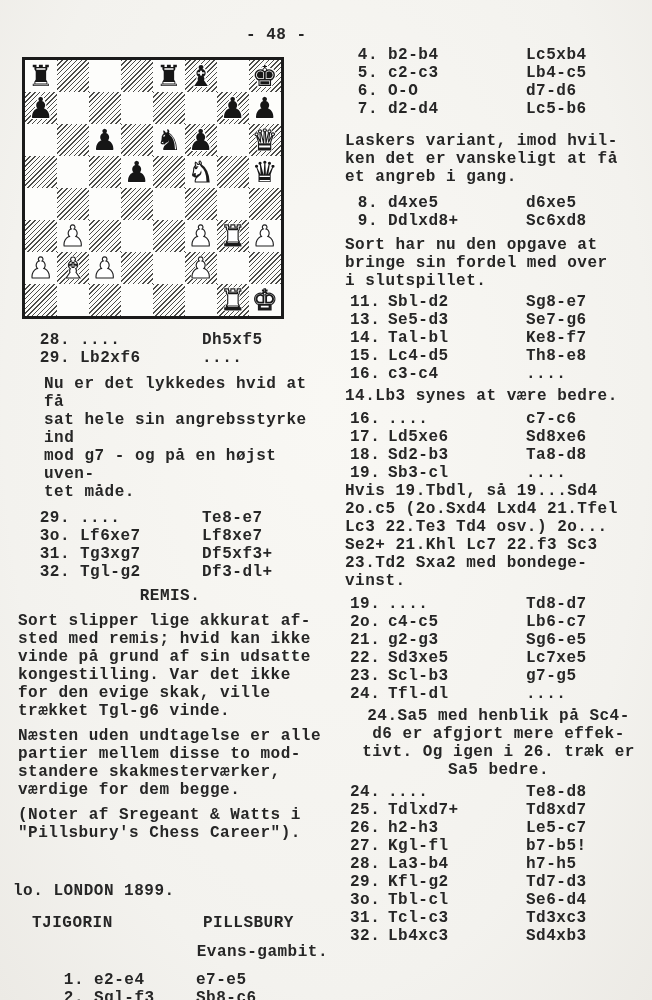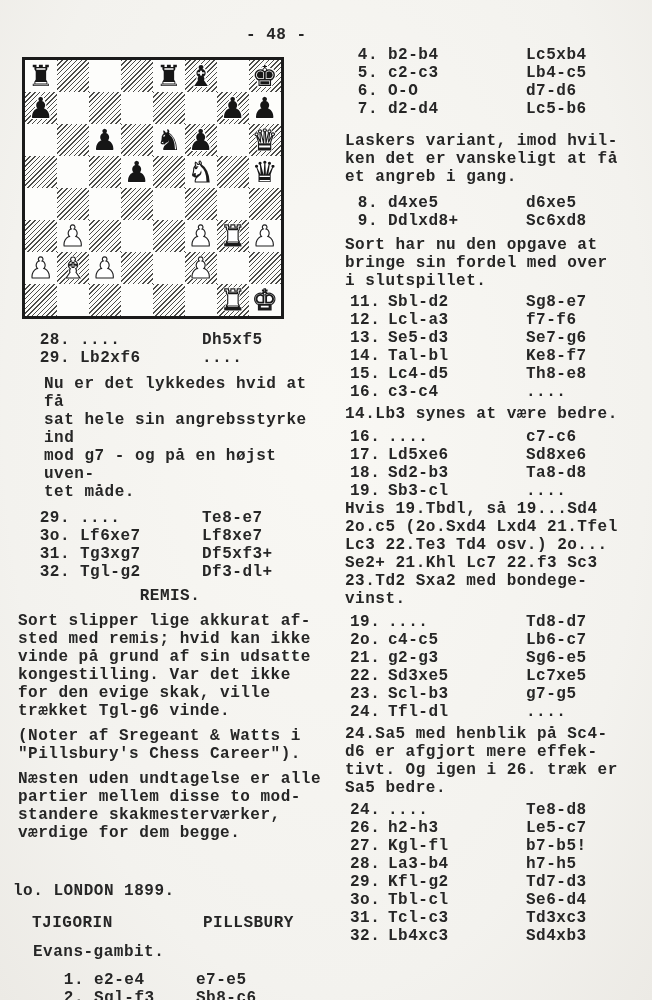"12." div.row { html: <div> <span>12.</span> <span>Lcl-a3</span> <span>f7-f6</span> </div> -> none }
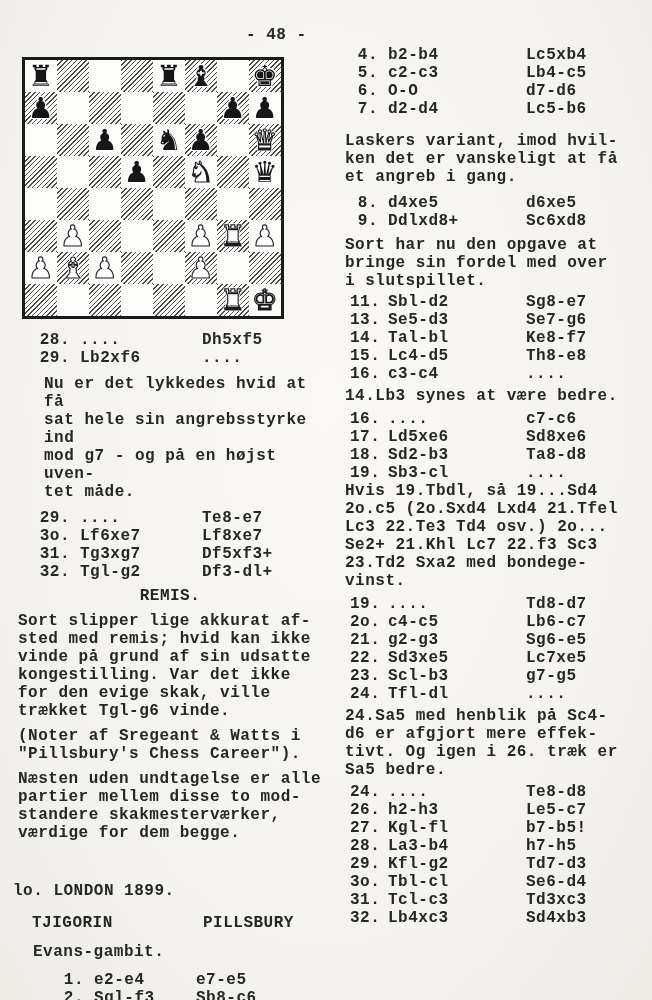"24.Sa5 med henblik på Sc4-" .para-24sa5 { text-align: none -> center }
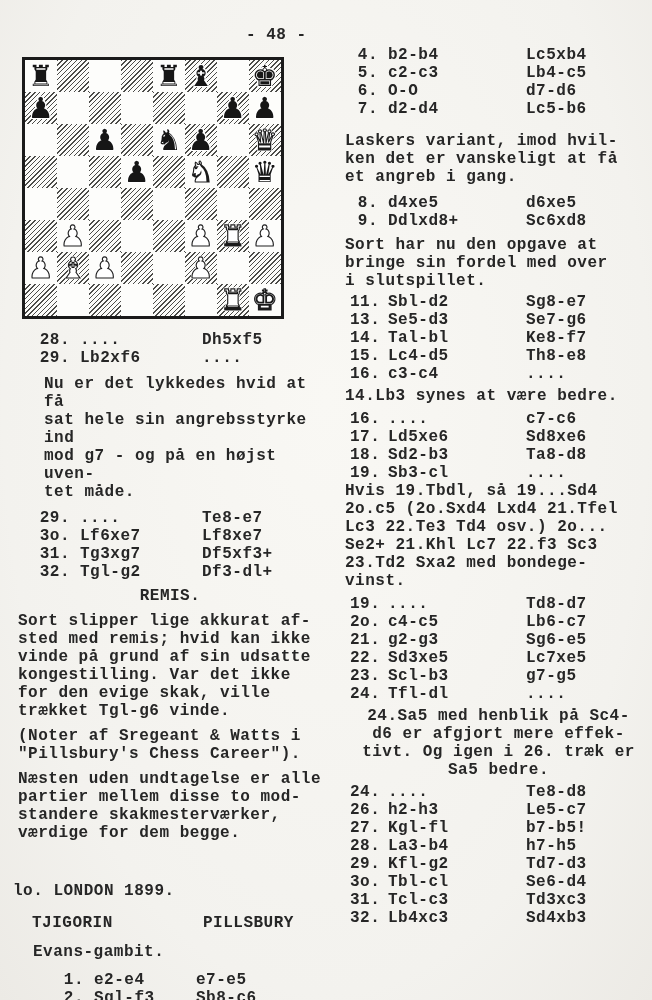"(Noter af Sregeant & Watts" div.para { order: before "Næsten uden undtagelse er alle" -> after "Næsten uden undtagelse er alle" }
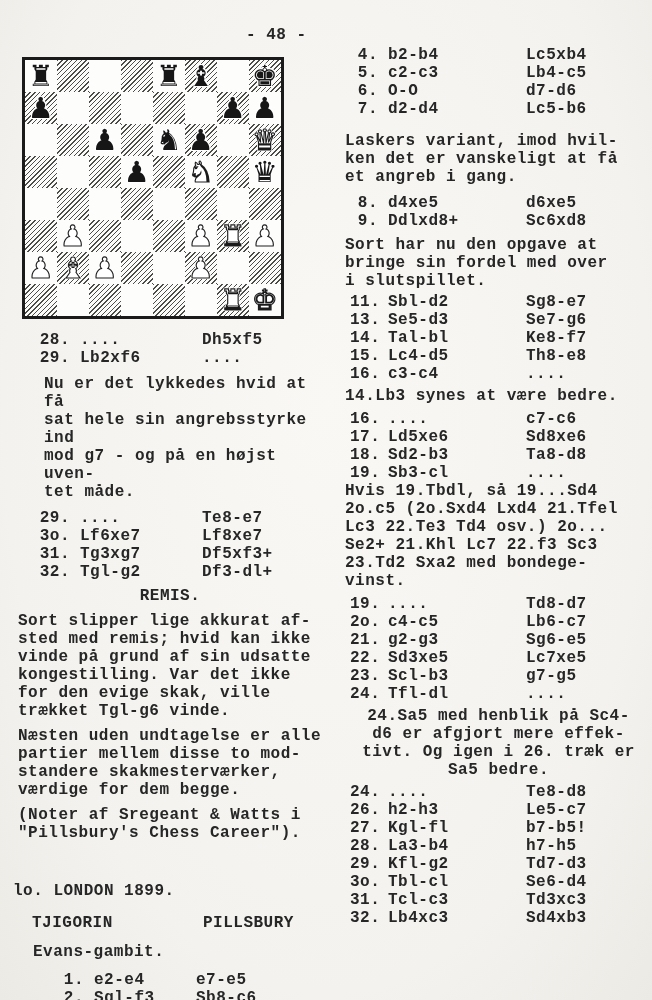"25." div.row { html: none -> <div> <span>25.</span> <span>Tdlxd7+</span> <span>Td8xd7</span> </div> }
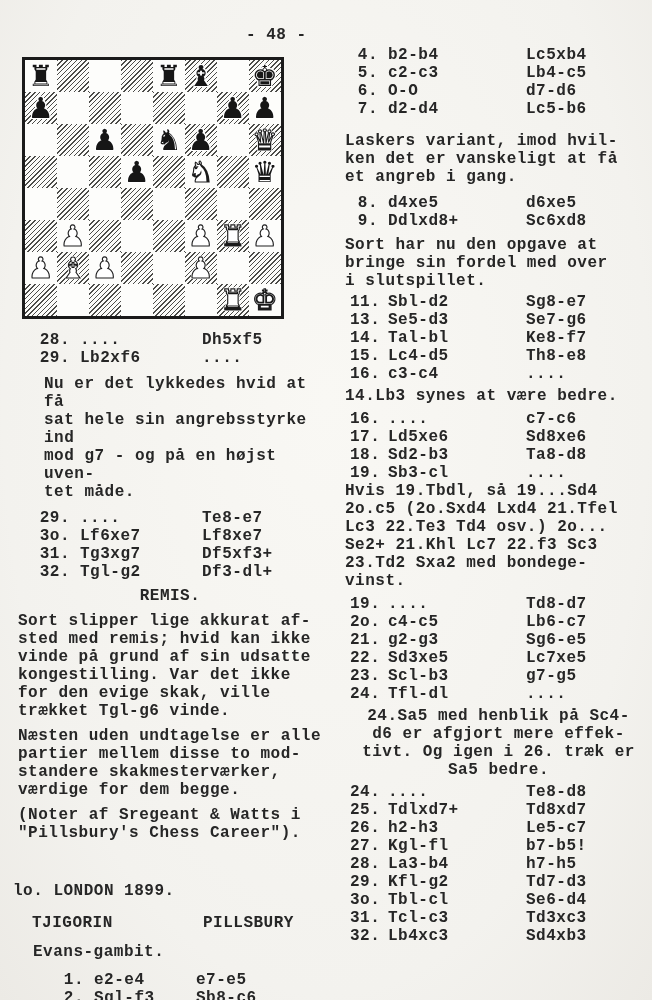"Evans-gambit." .opening { text-align: none -> right }
